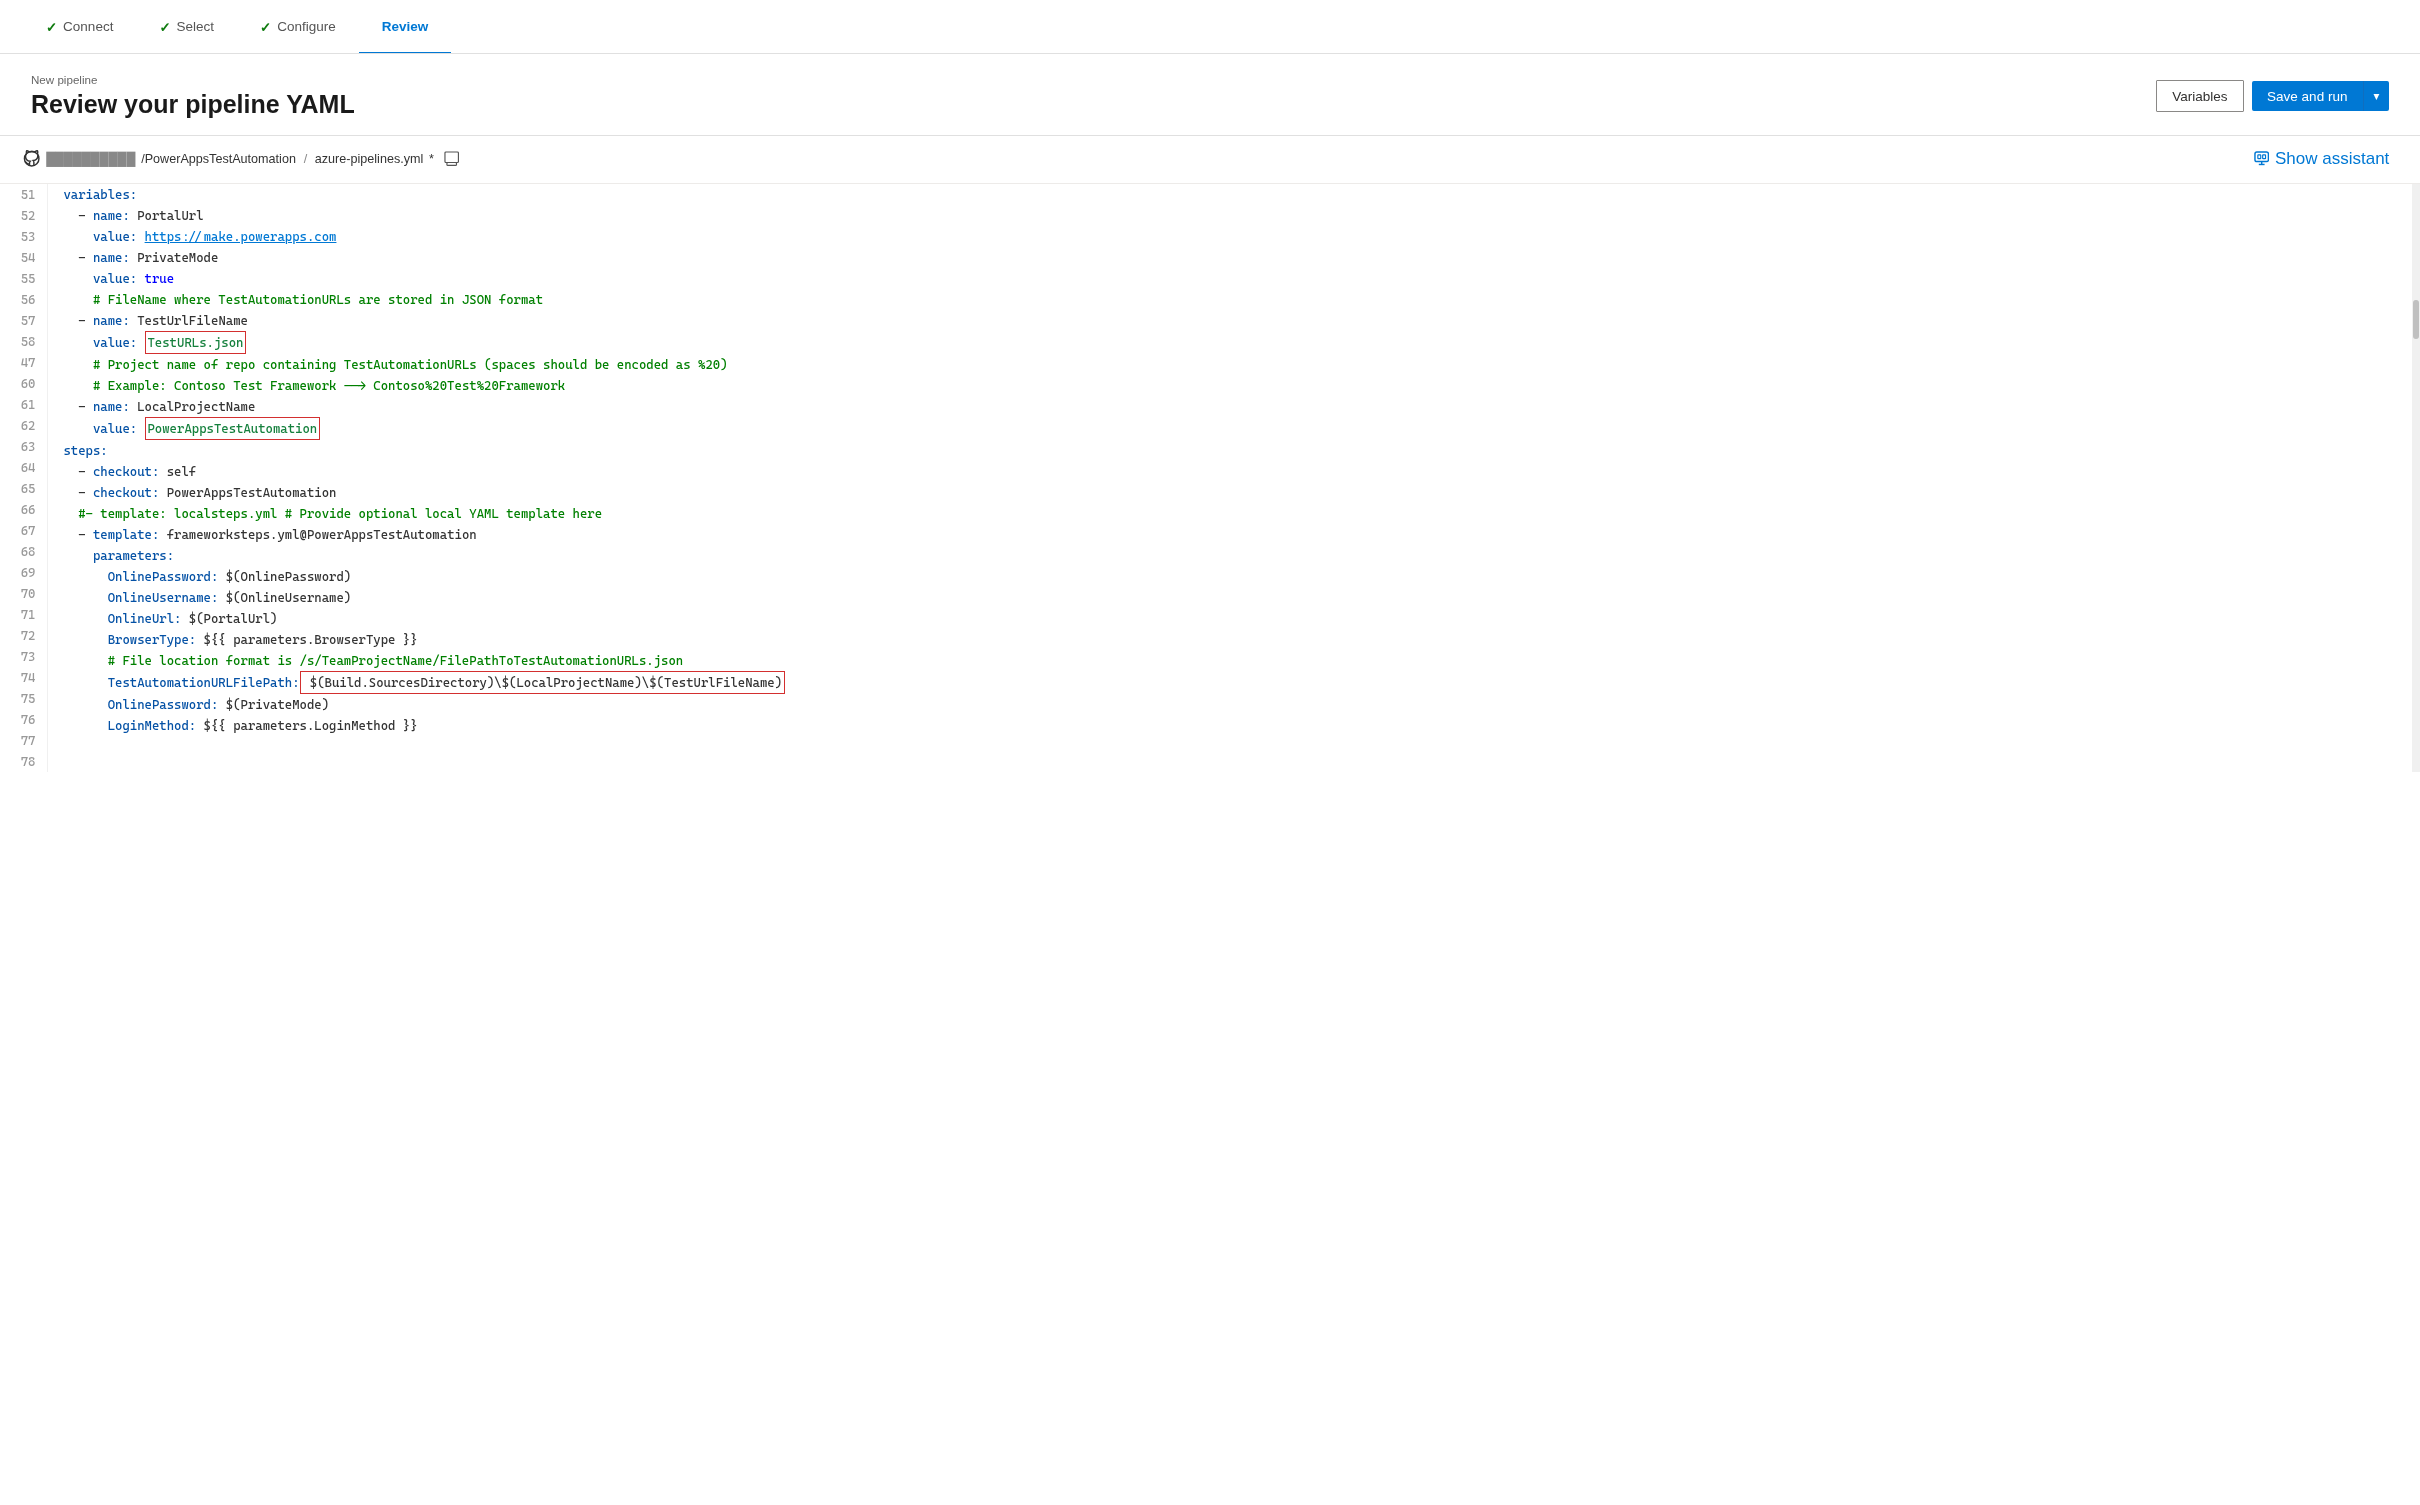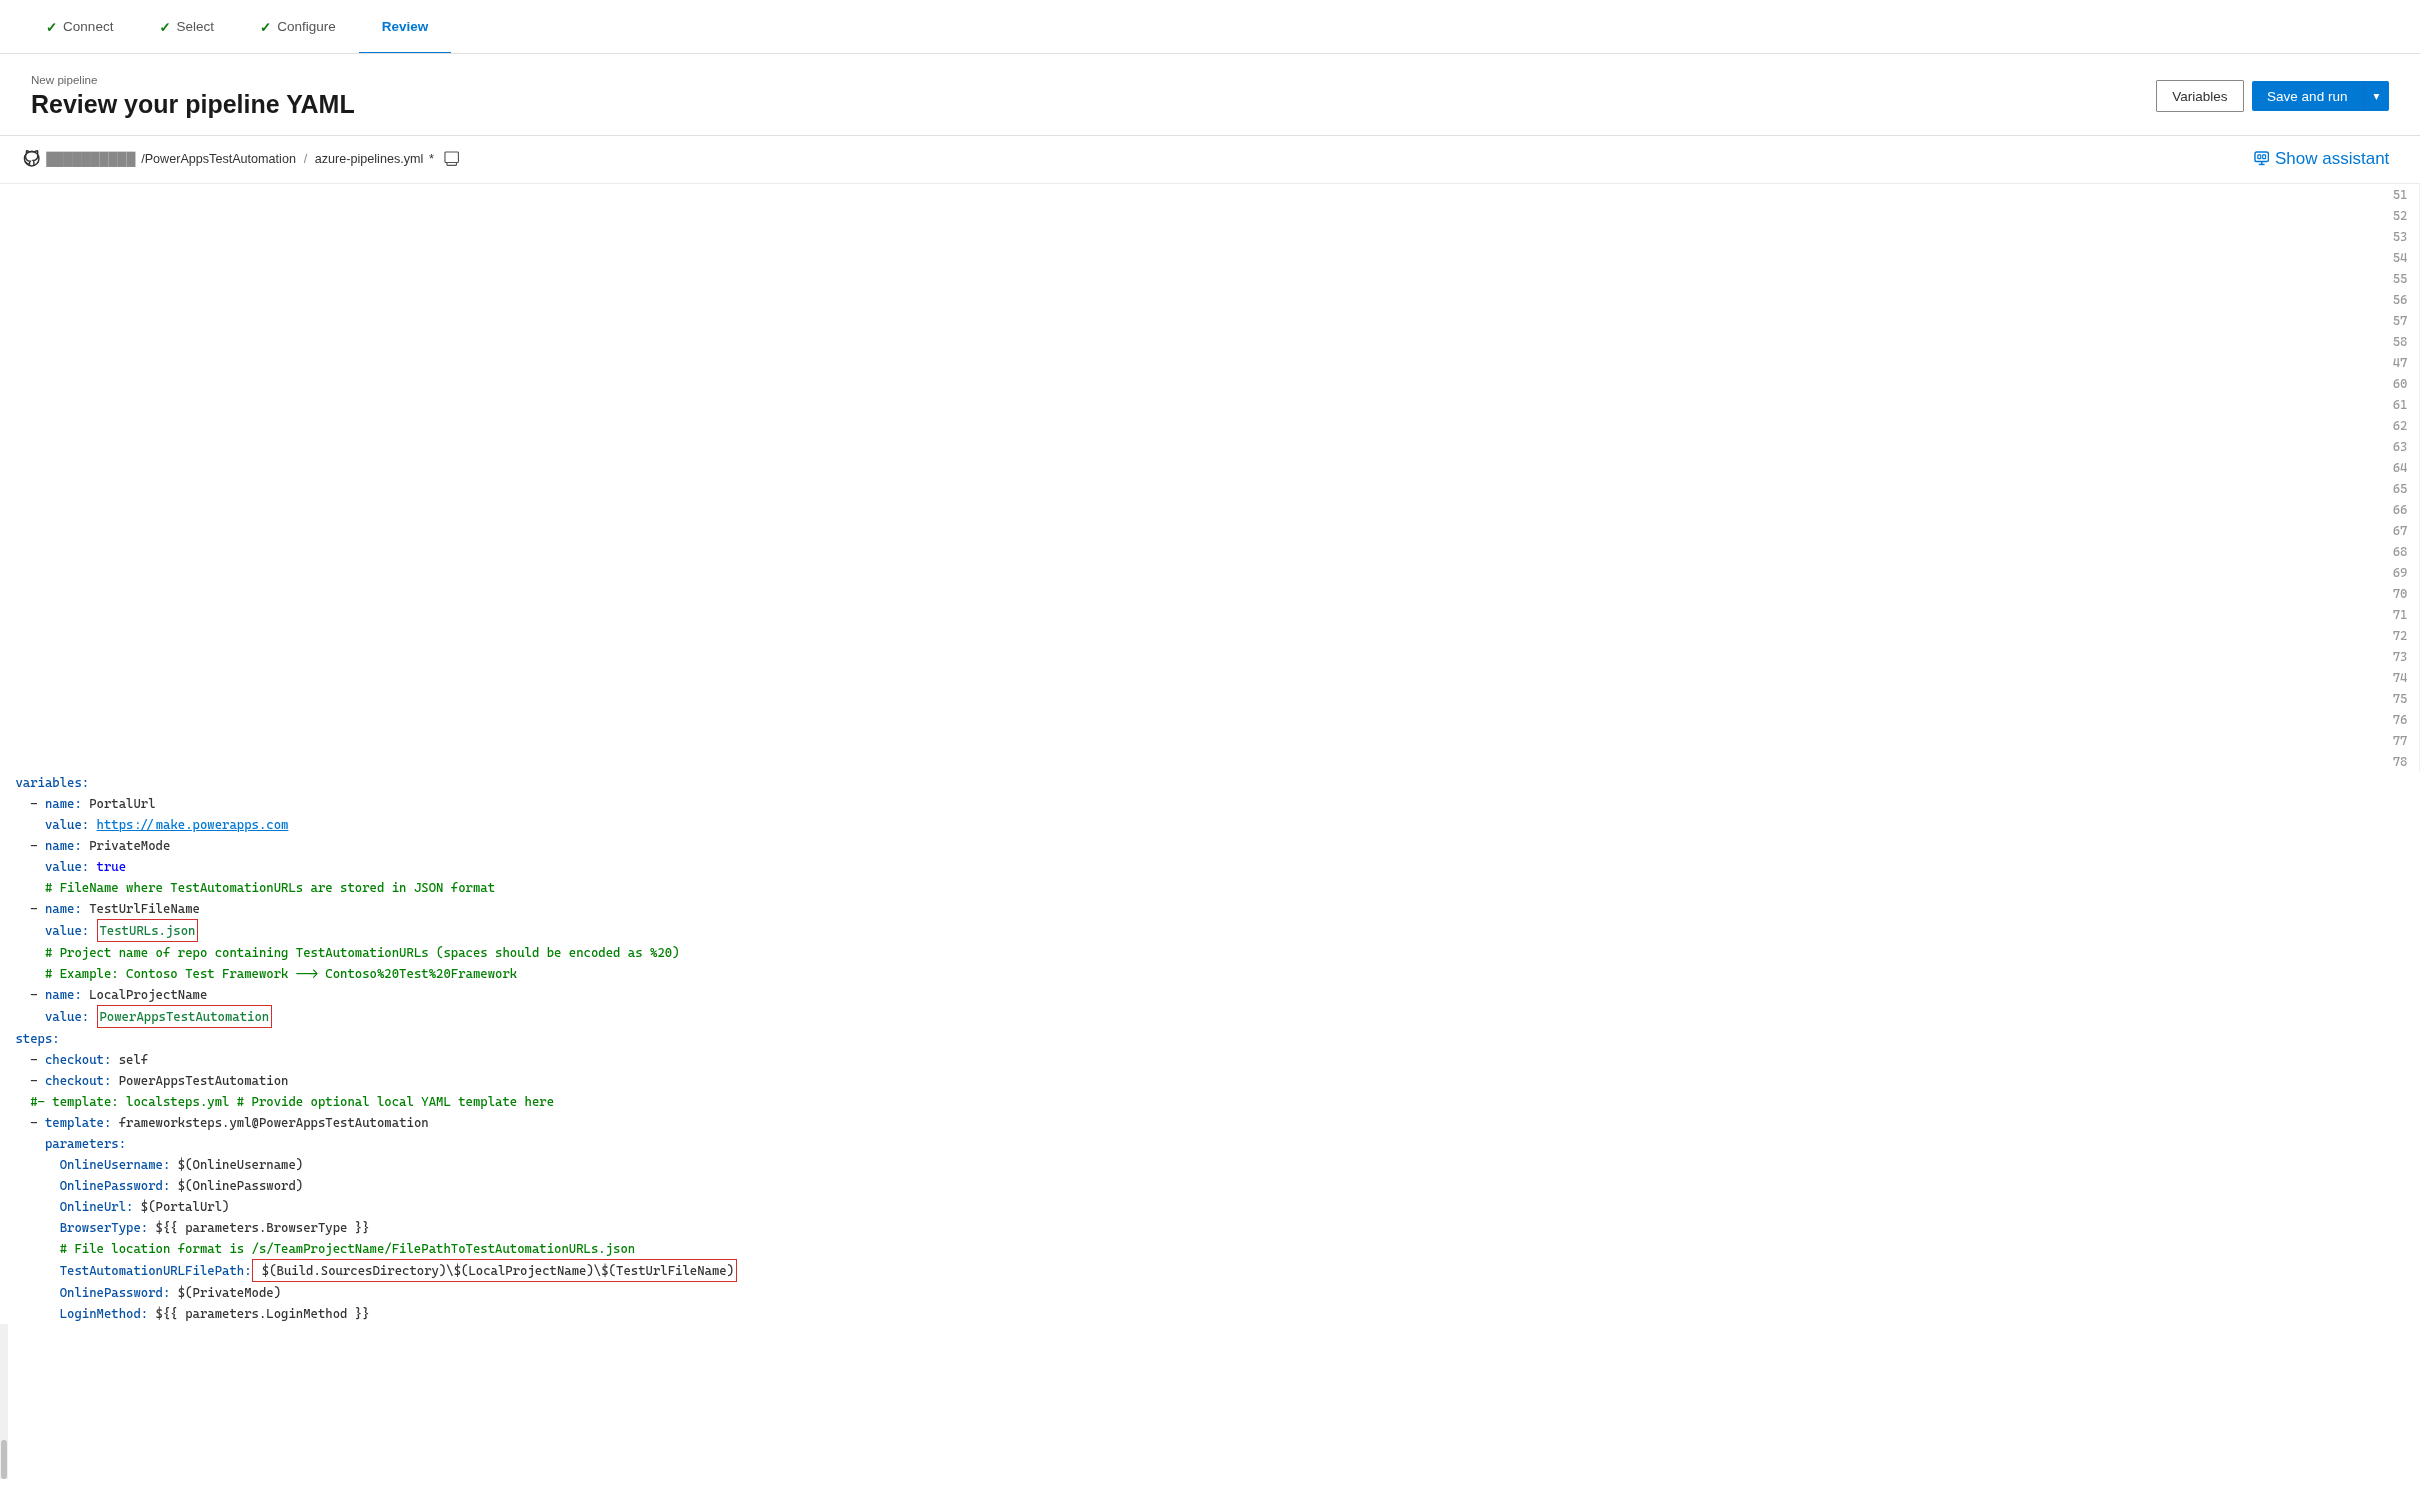"51" .editor-area { flex-direction: column -> none }
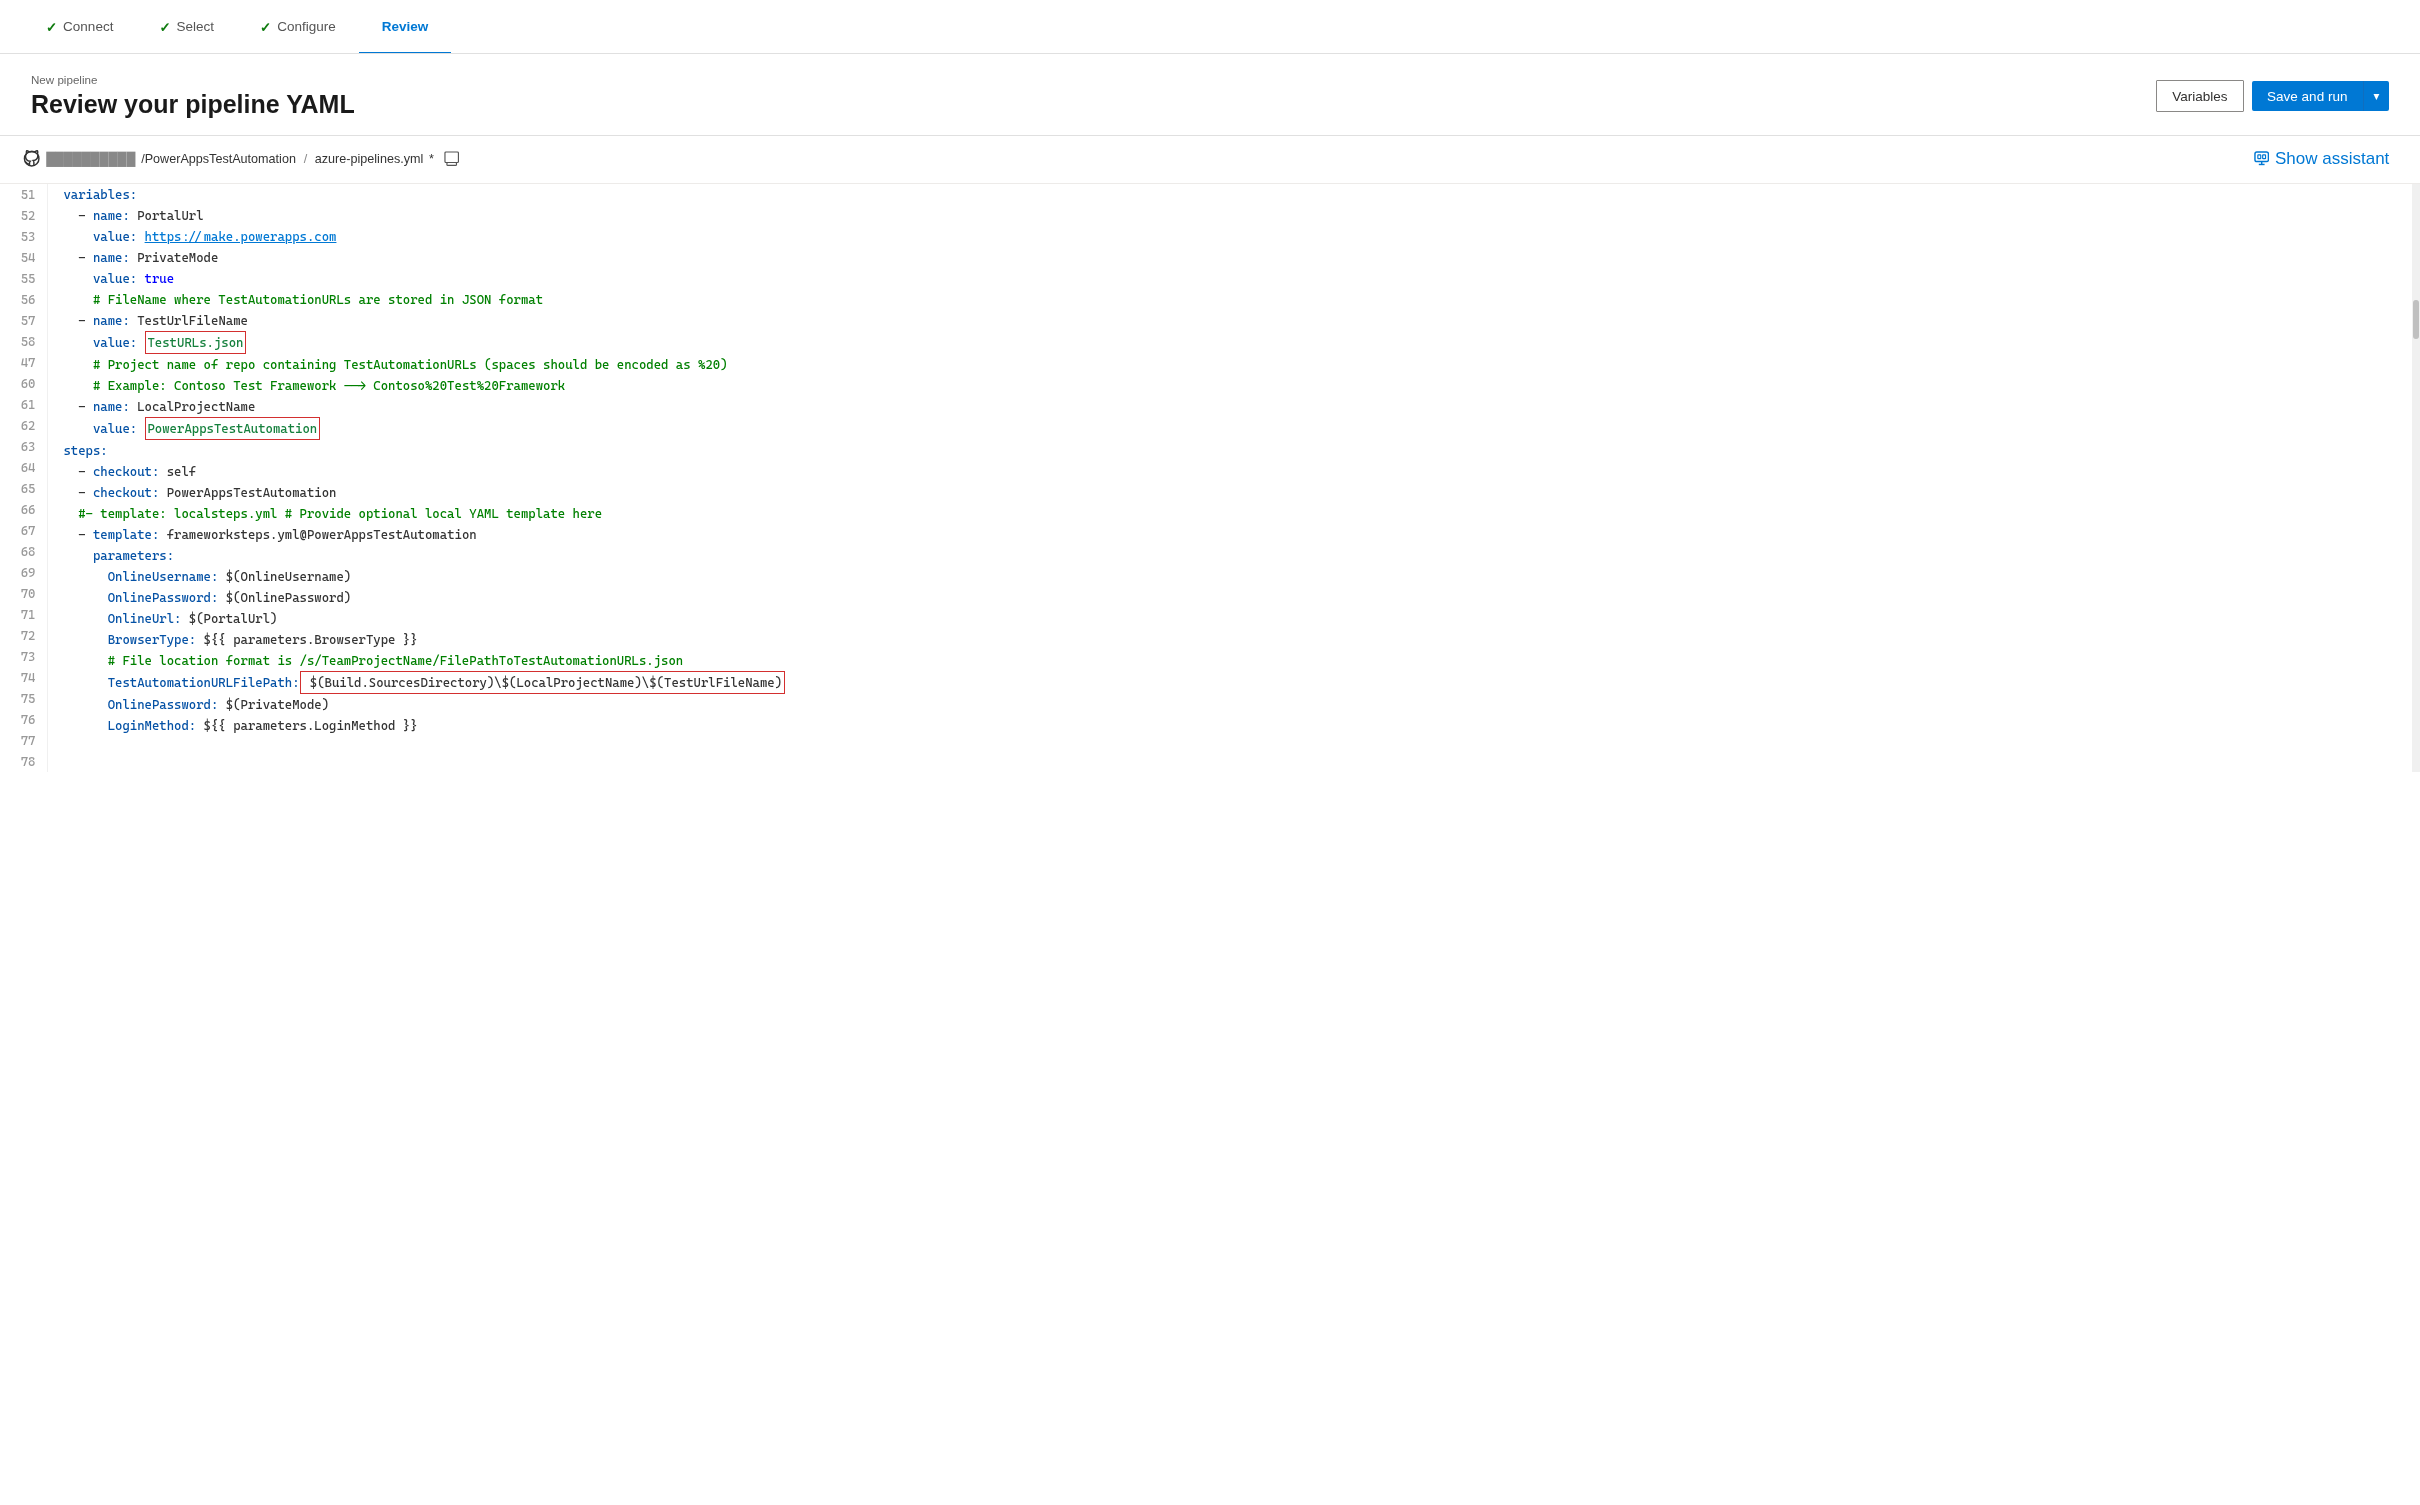"OnlineUsername:" div.code-line { order: before "OnlinePassword:" -> after "OnlinePassword:" }
